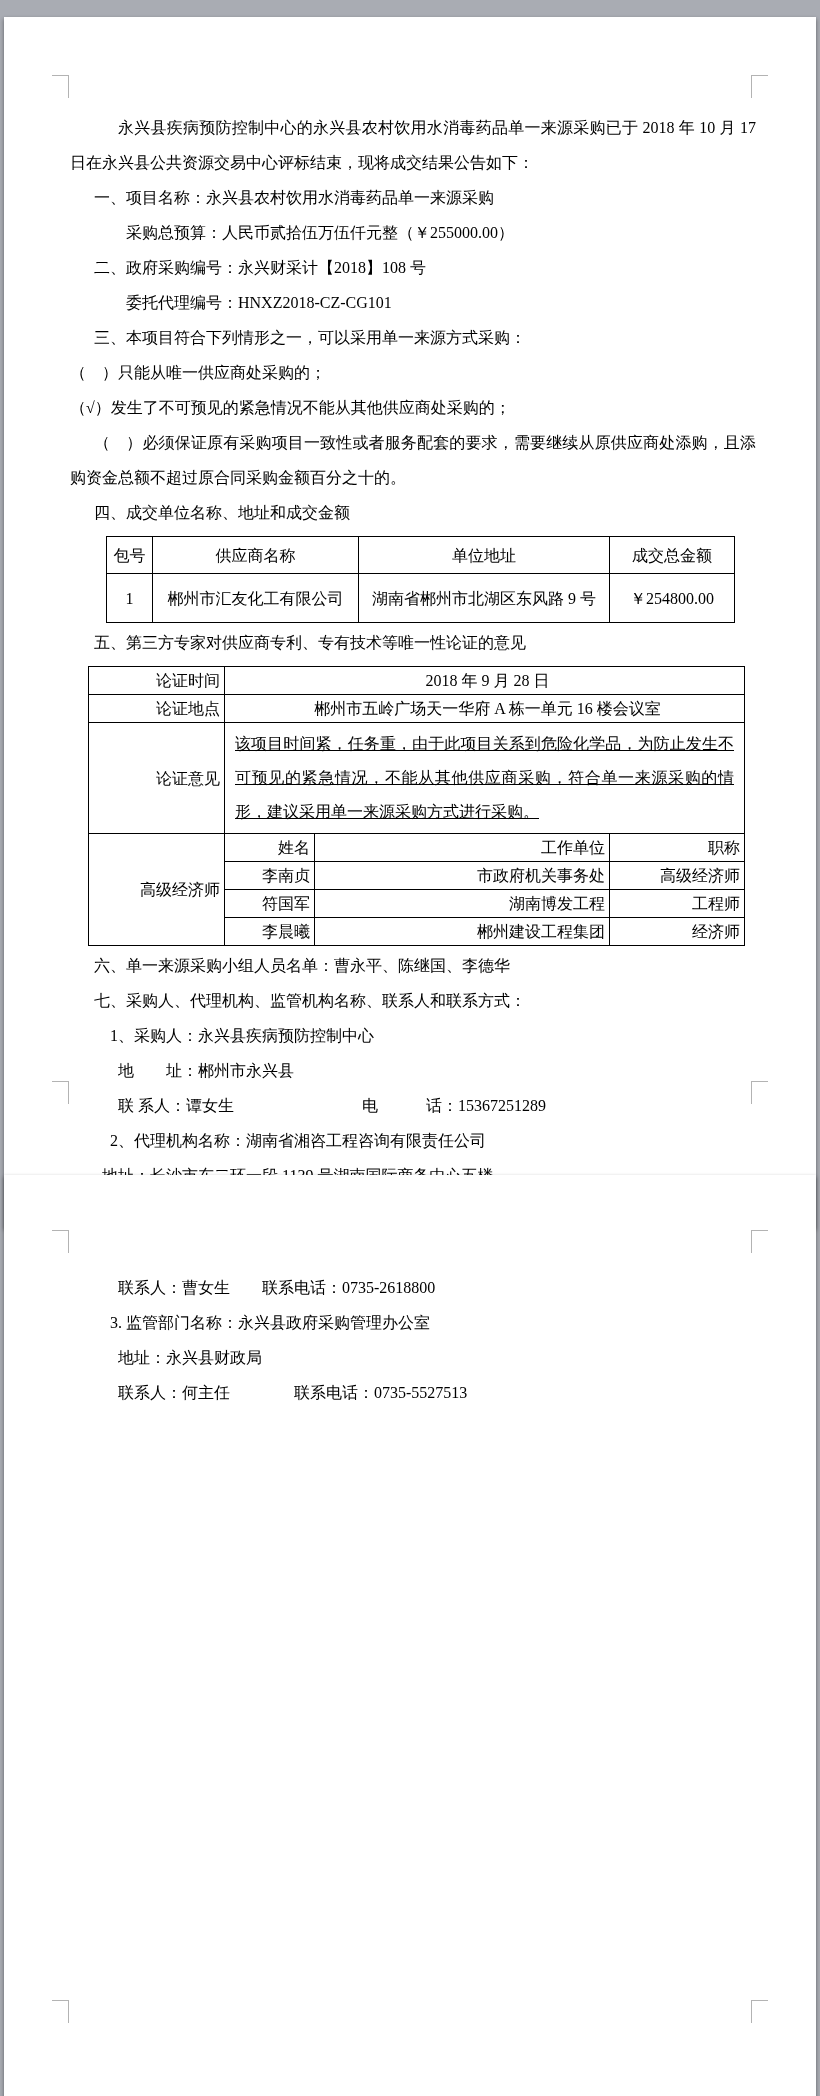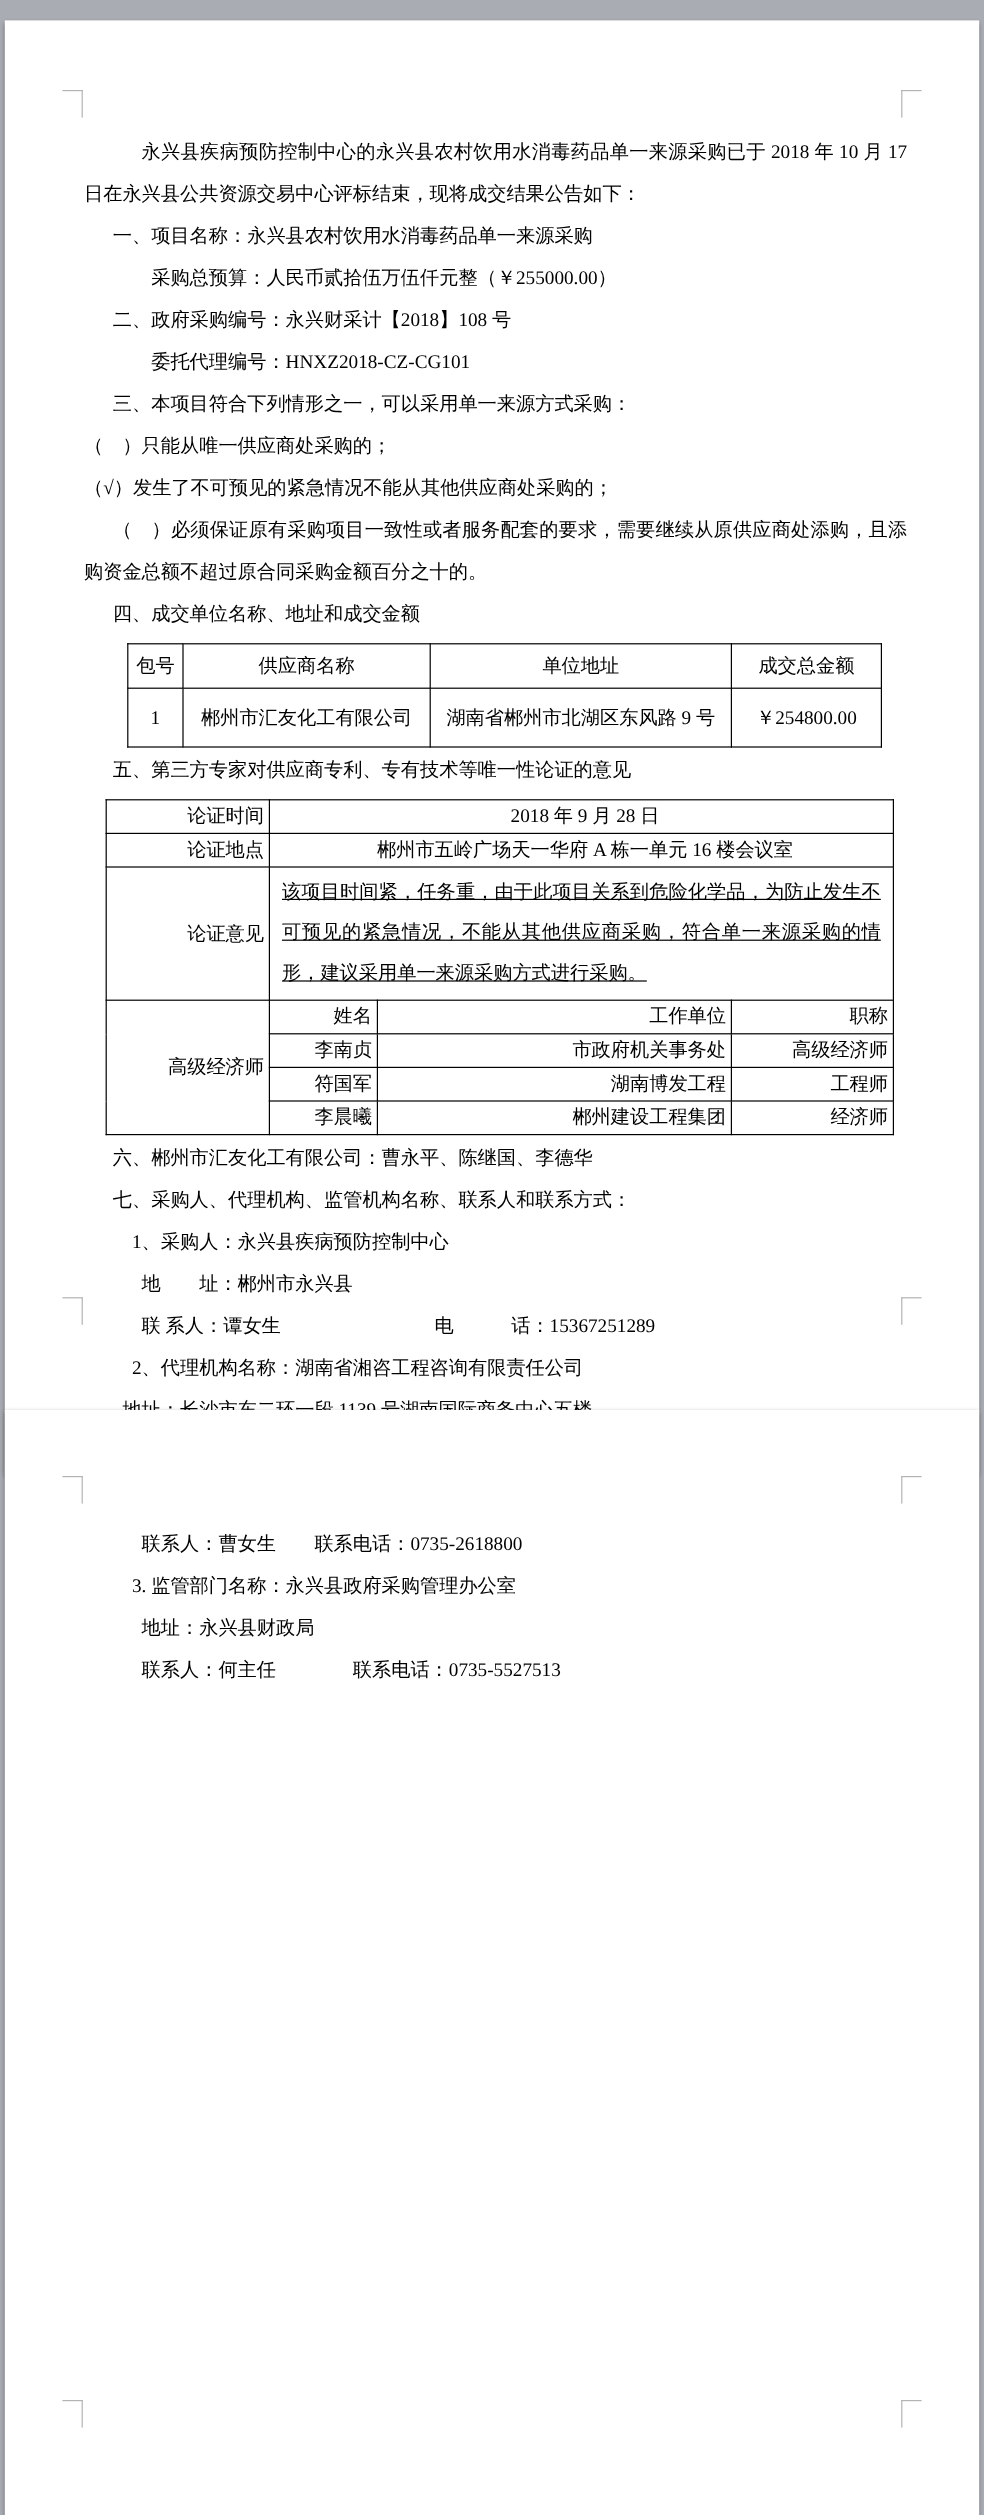"六、郴州市汇友化工有限公司：" span { text: 郴州市汇友化工有限公司 -> 单一来源采购小组人员名单 }
